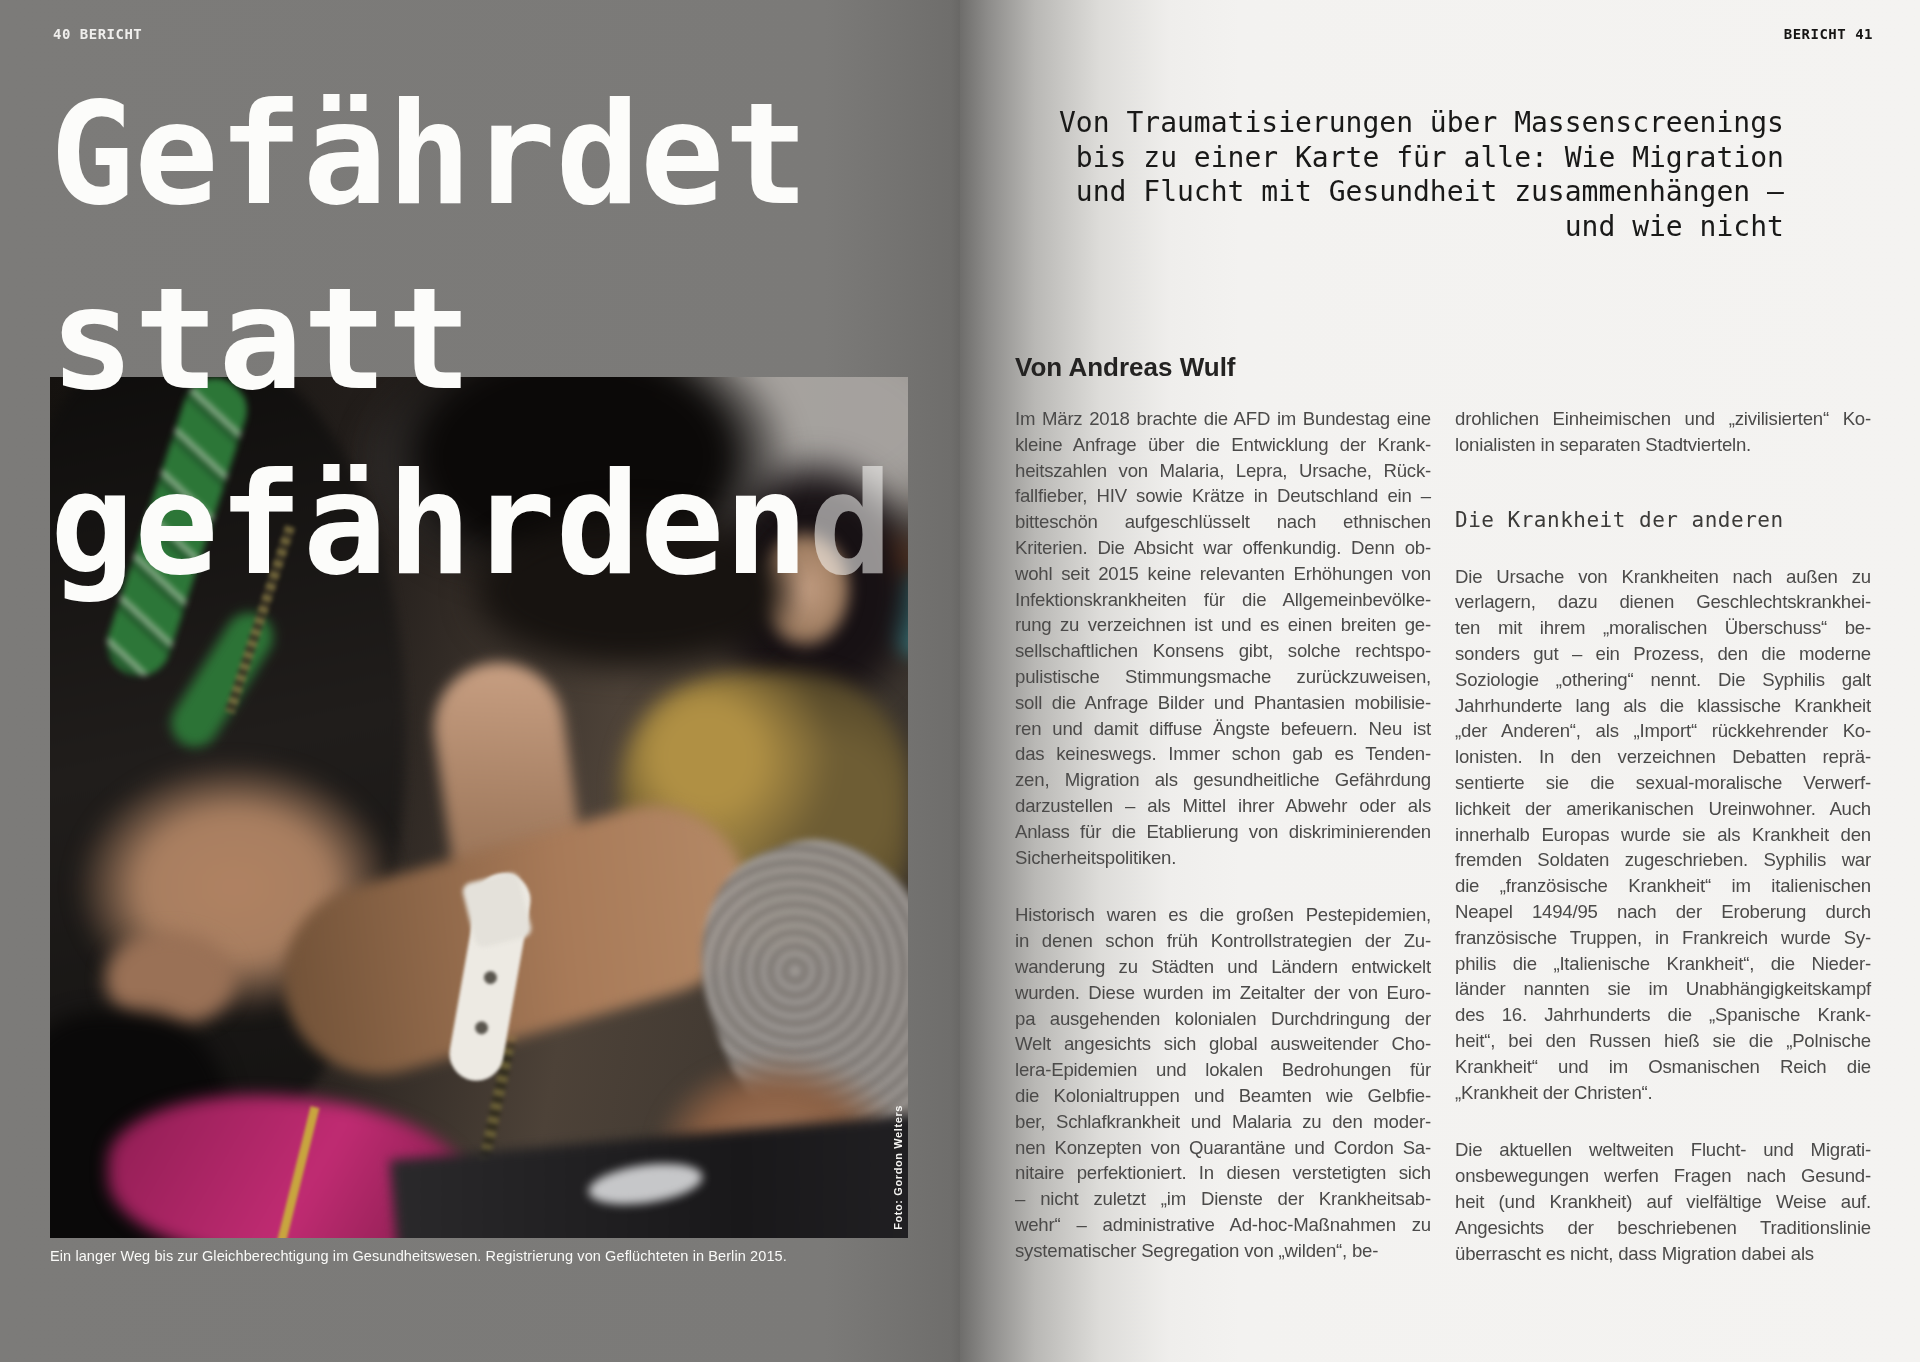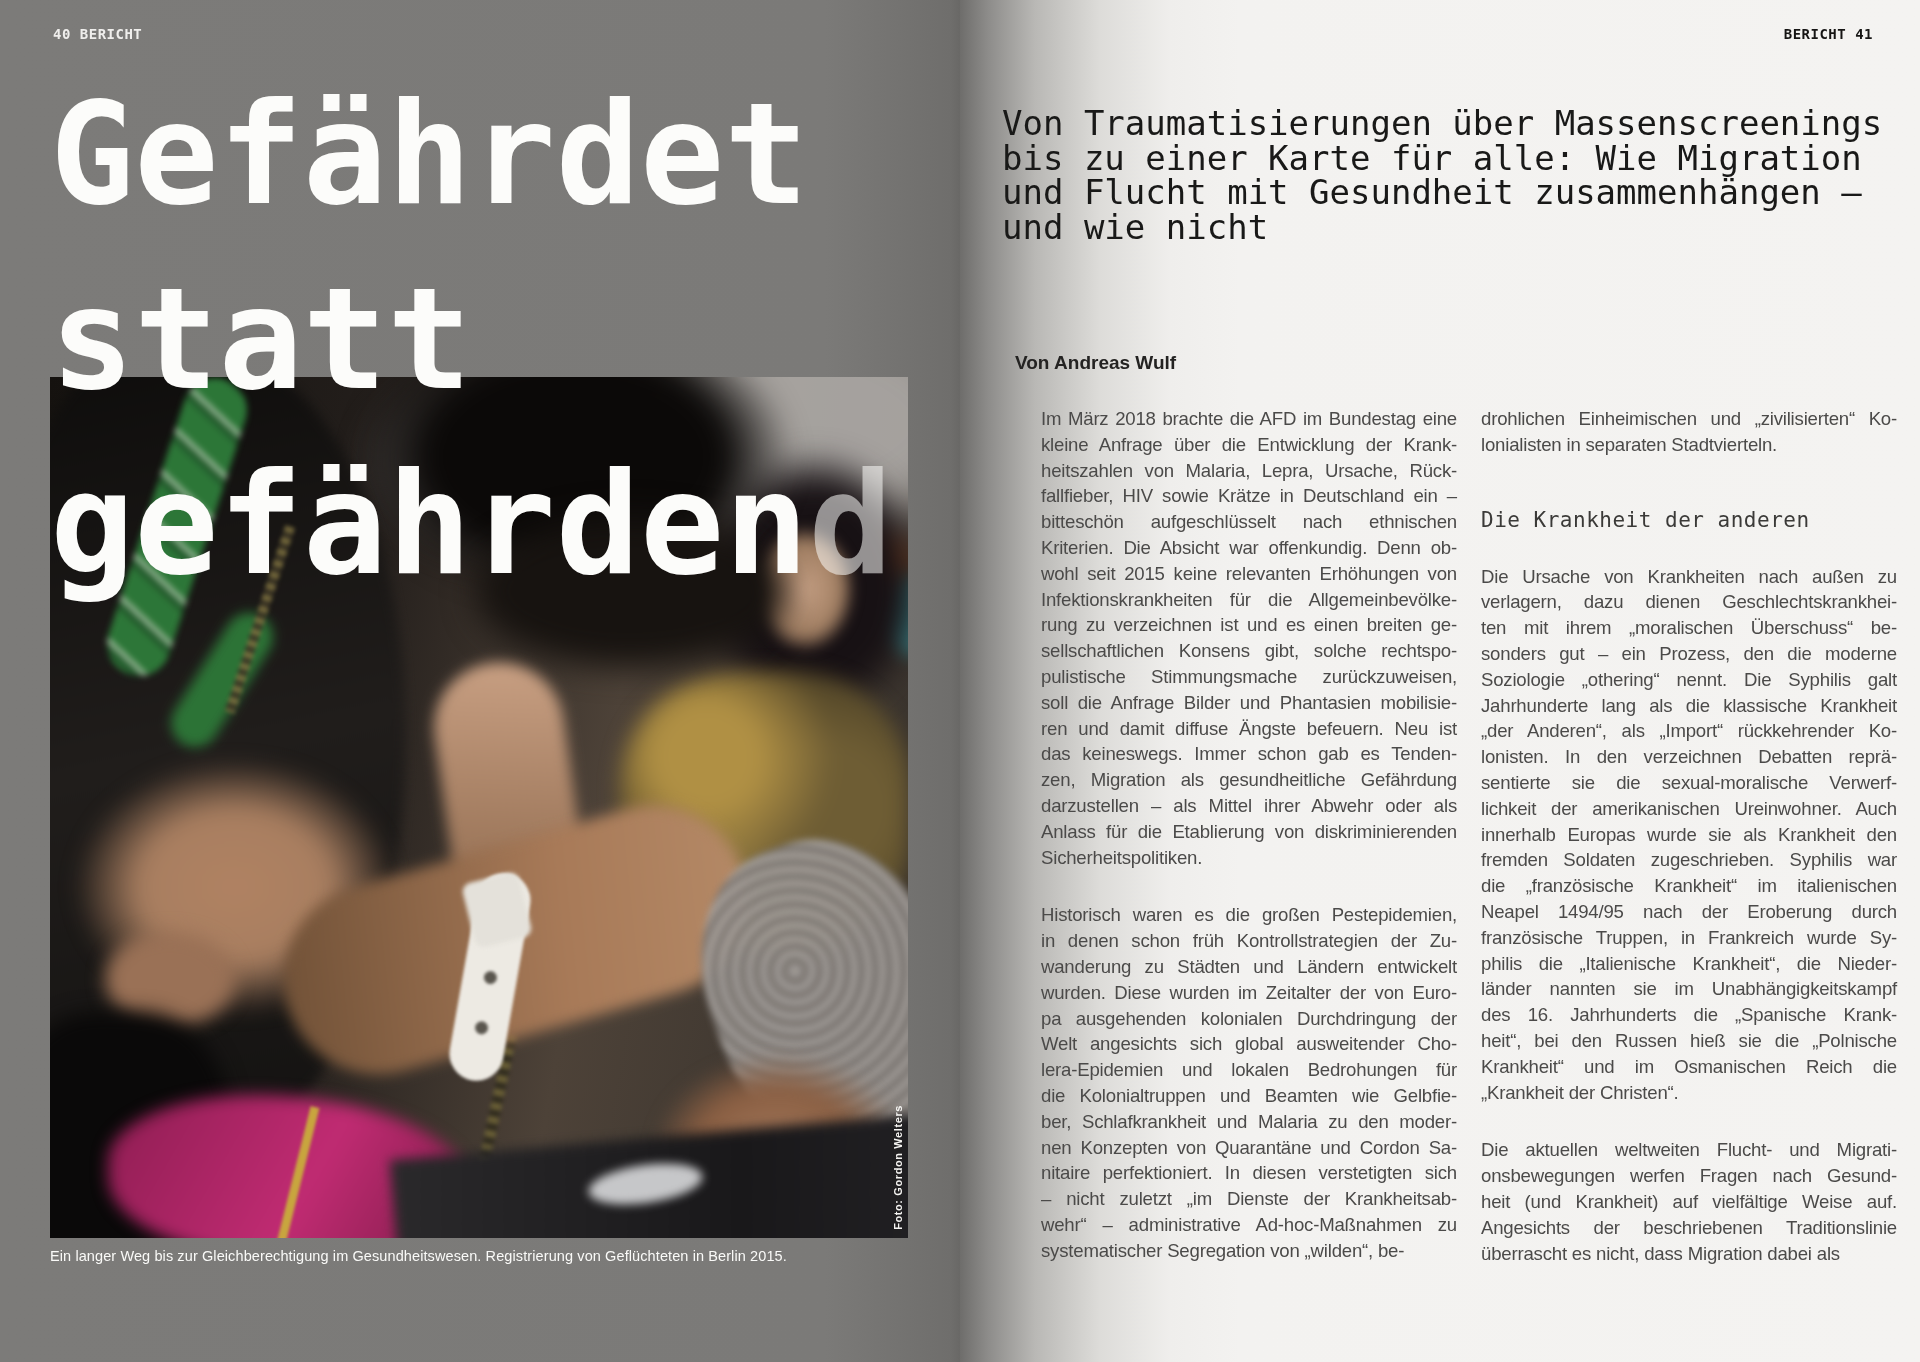"Von Traumatisierungen über" .article-headline { font-size: 34px -> 28px; left: 1002px -> 1059px; text-align: none -> right }
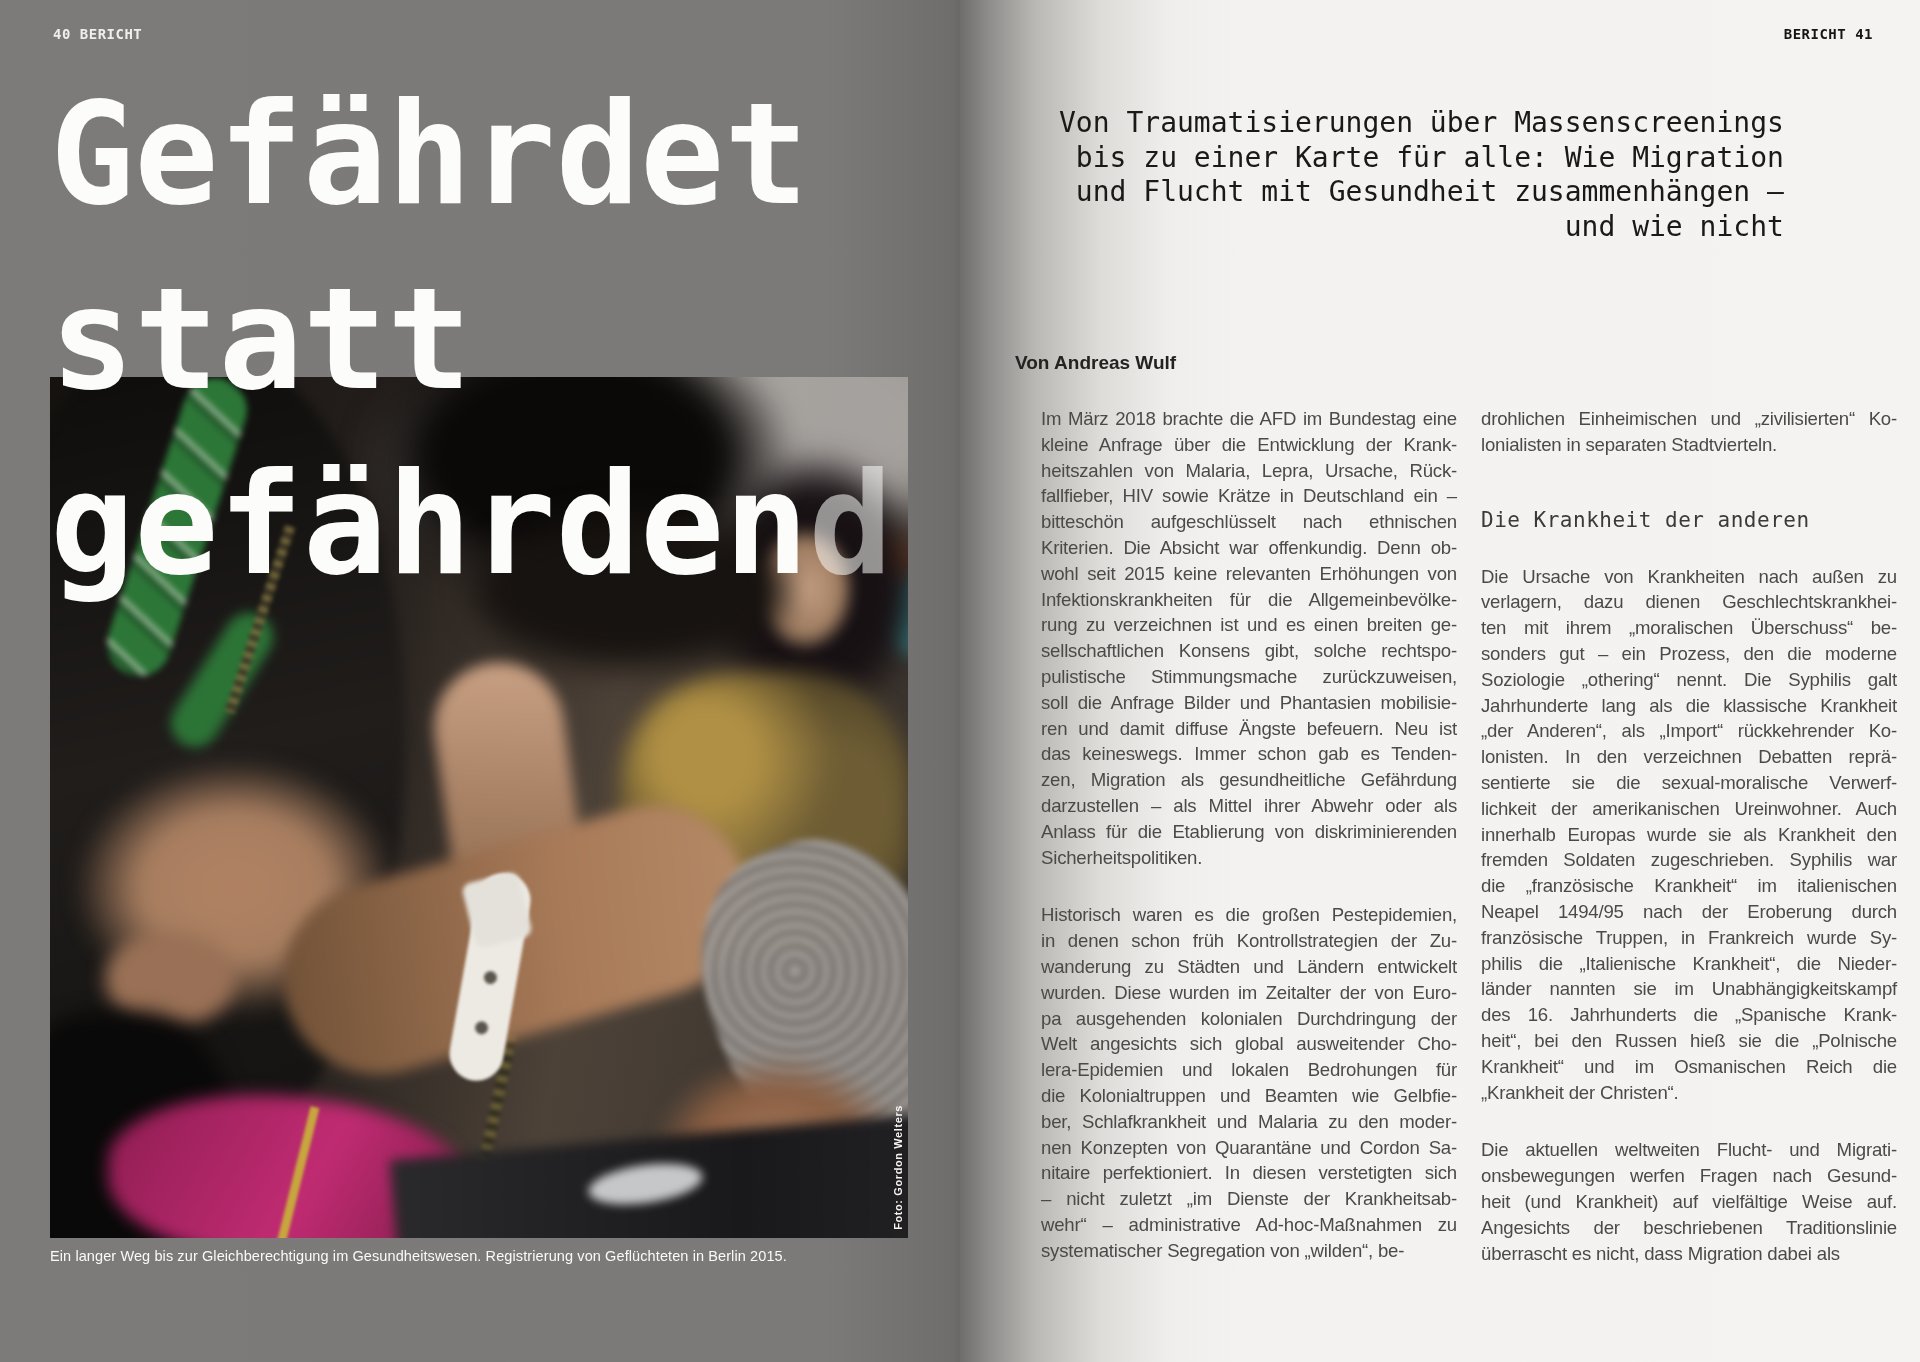"Von Andreas Wulf" .byline { font-size: 19px -> 26px }
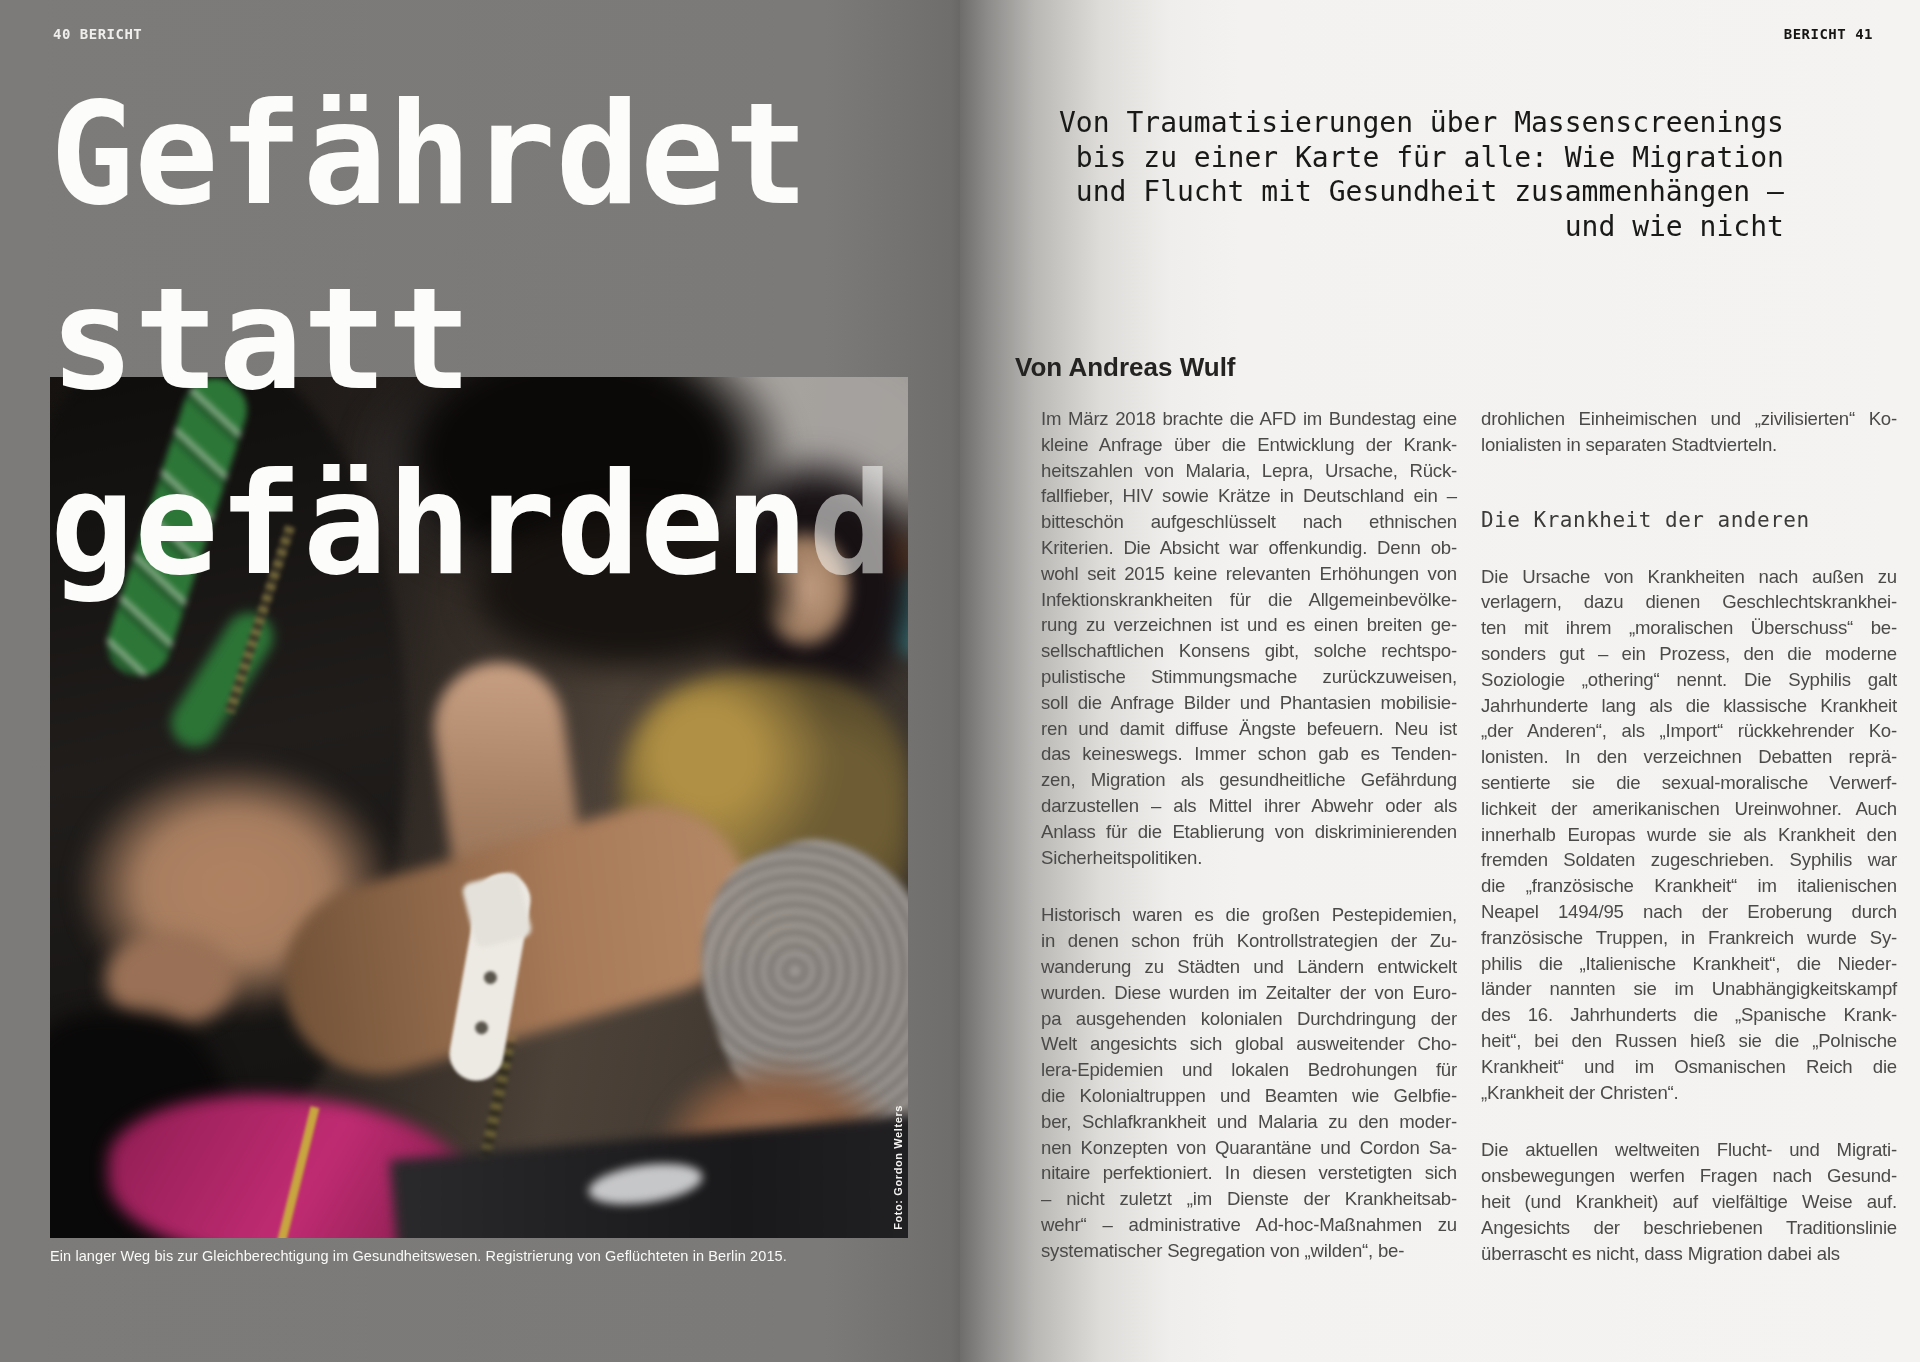"Im März 2018 brachte die" .columns { left: 1041px -> 1015px }
